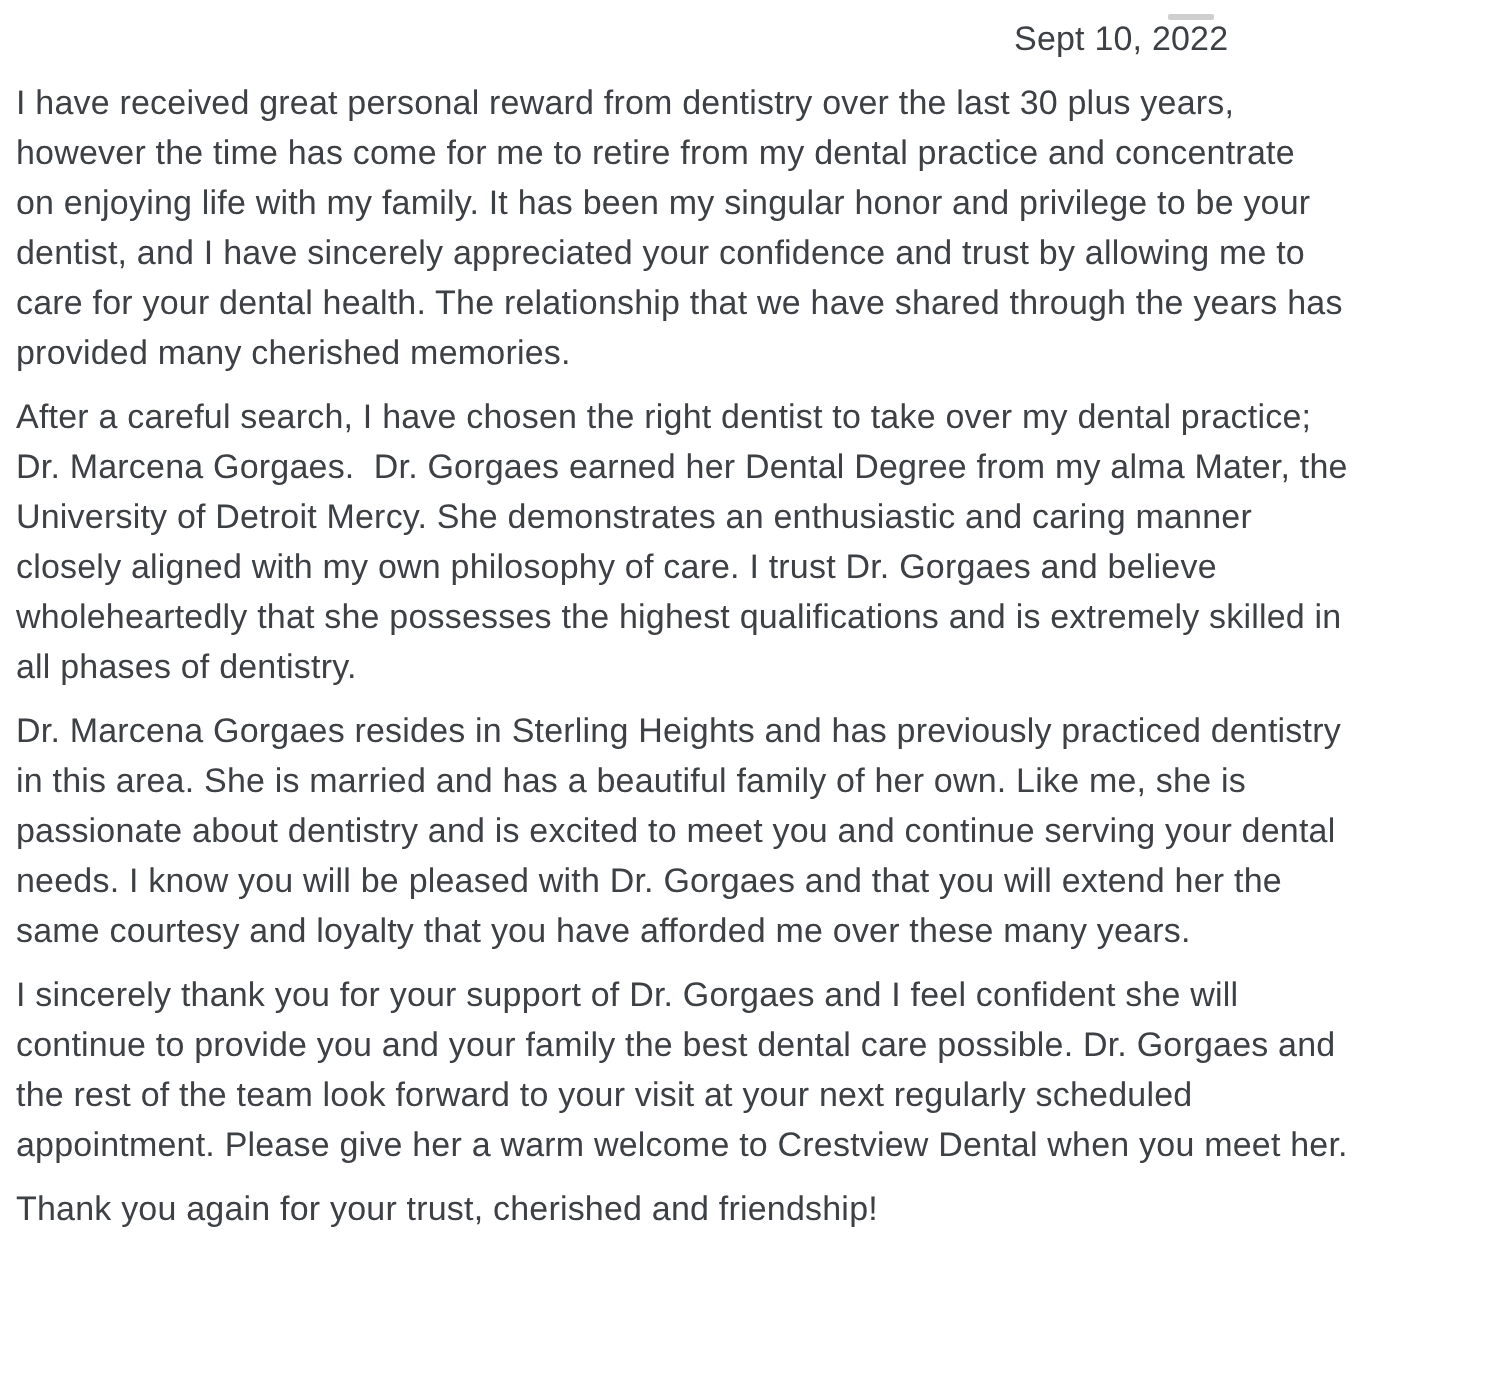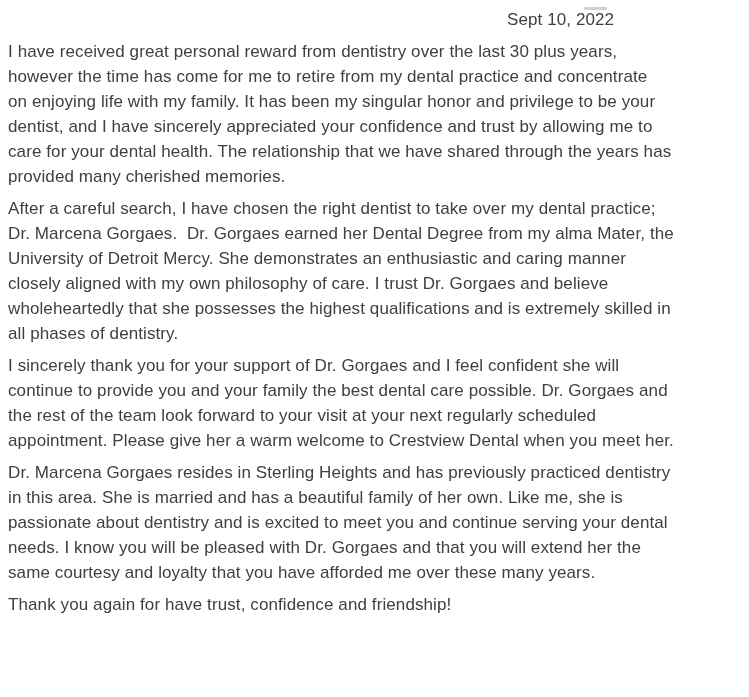"I sincerely thank you for" p.para { order: before "Dr. Marcena Gorgaes resides in" -> after "Dr. Marcena Gorgaes resides in" }
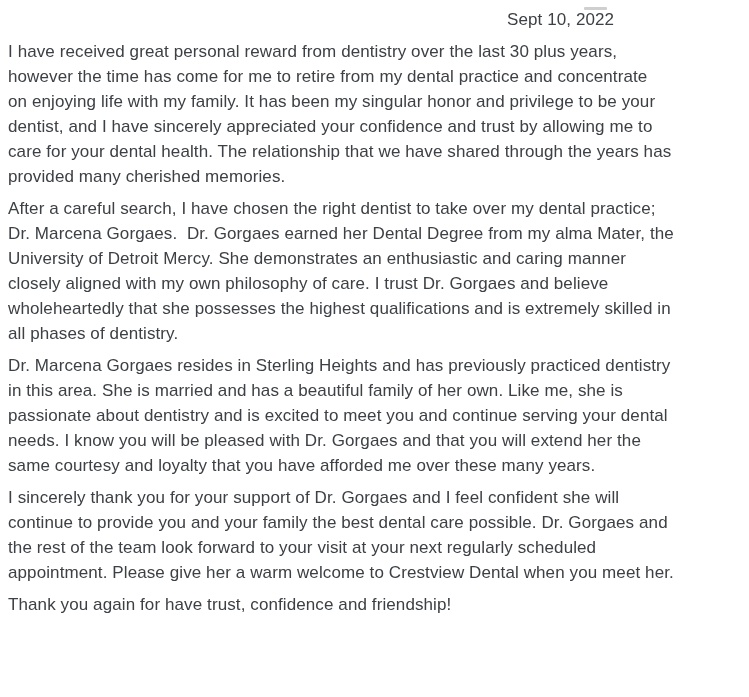"Thank you again for have" p.para { text: have trust, confidence -> your trust, cherished }
